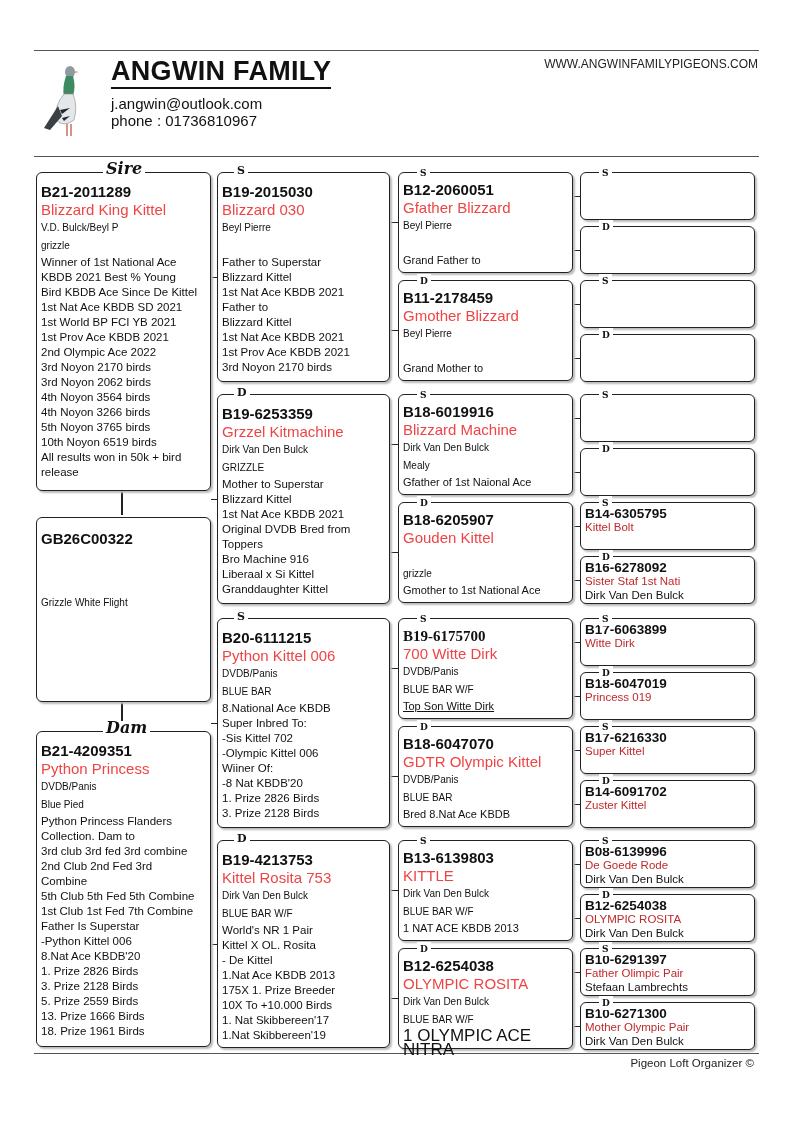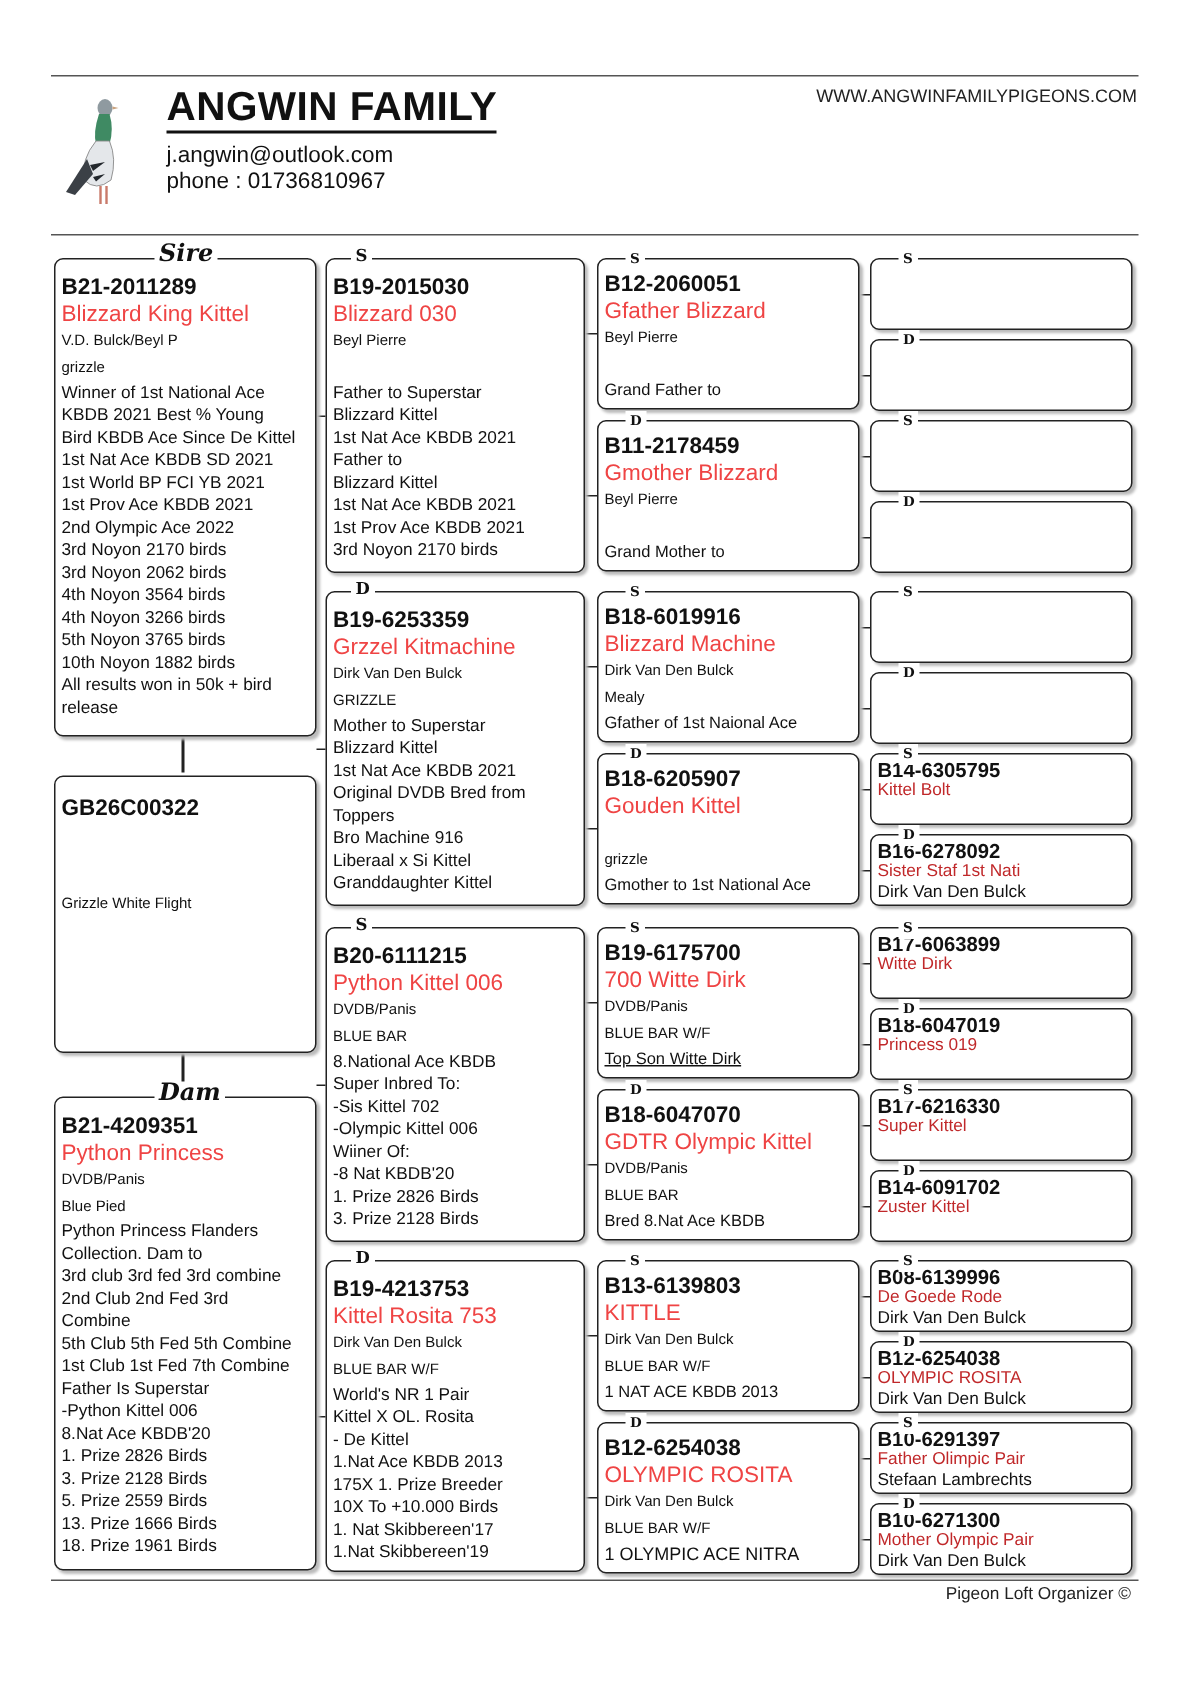"10th Noyon 1882 birds" div { text: 1882 -> 6519 }
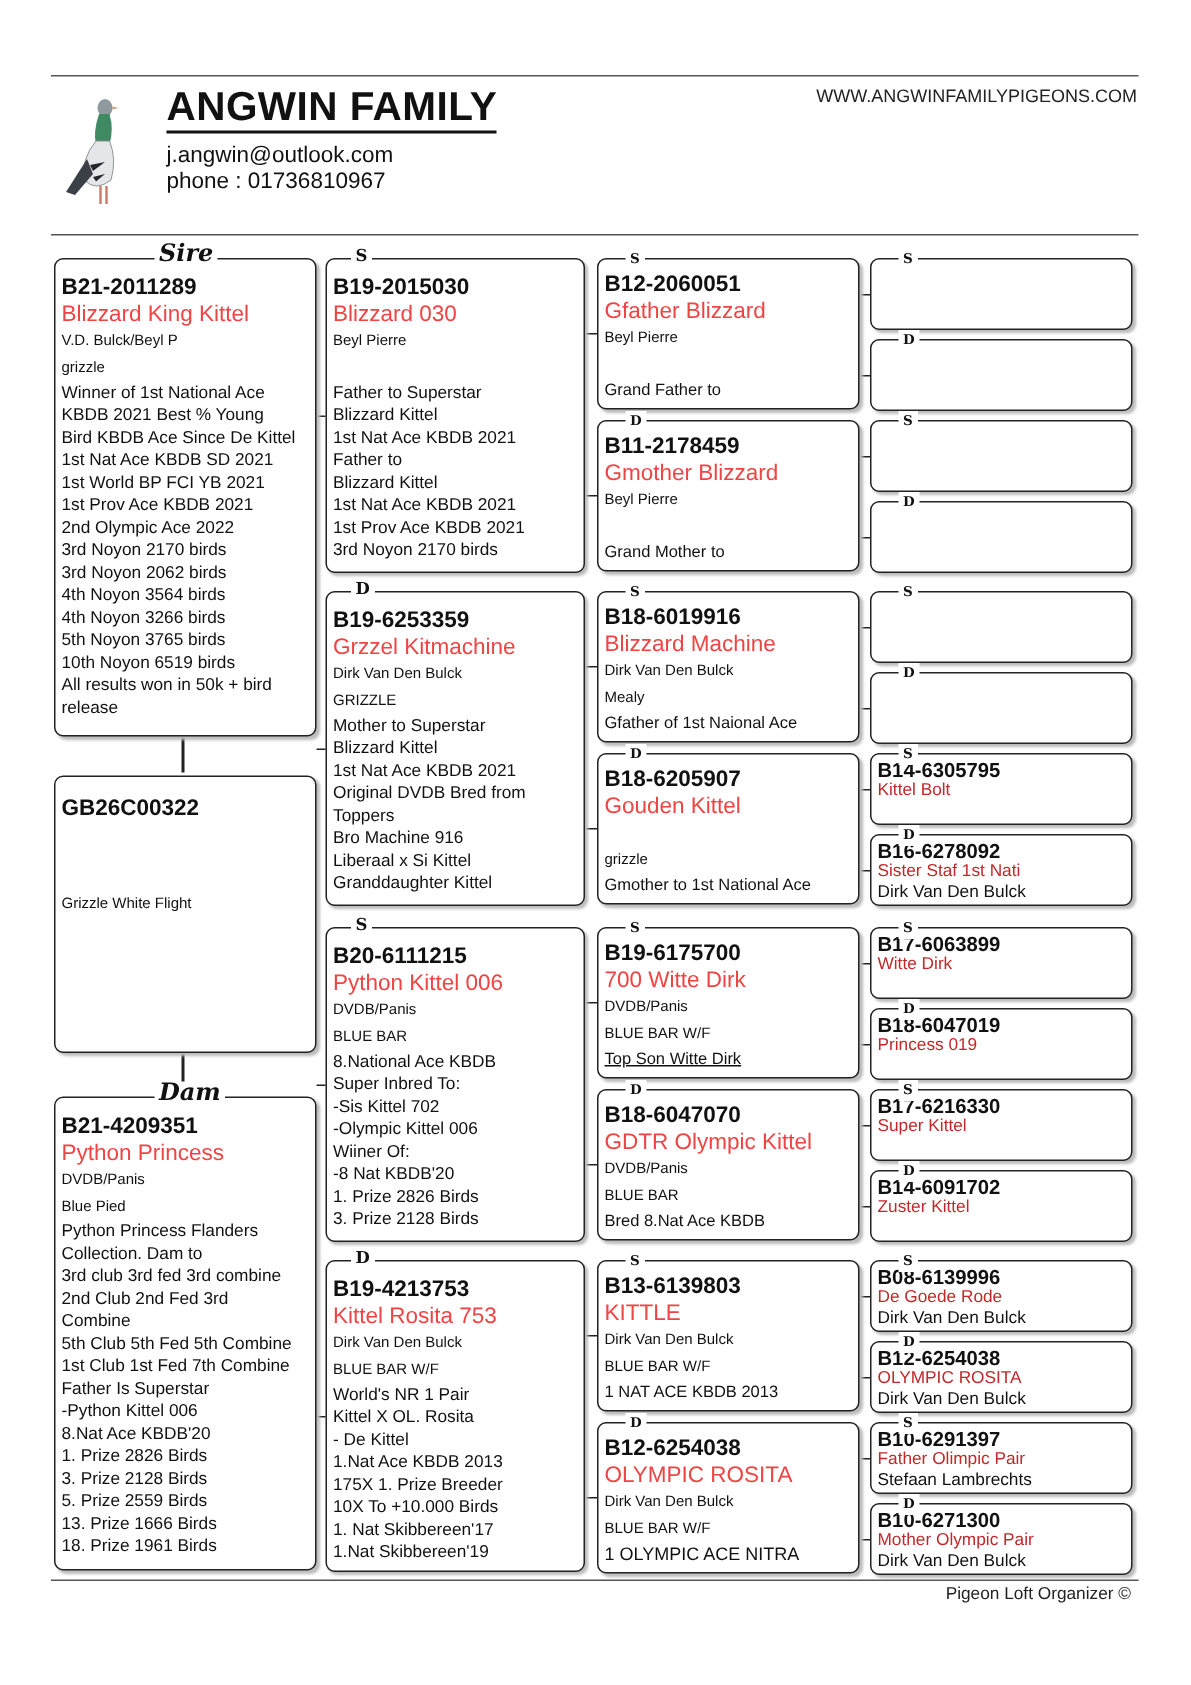"B19-6175700" div.ring { font-family: none -> Liberation Serif, serif }
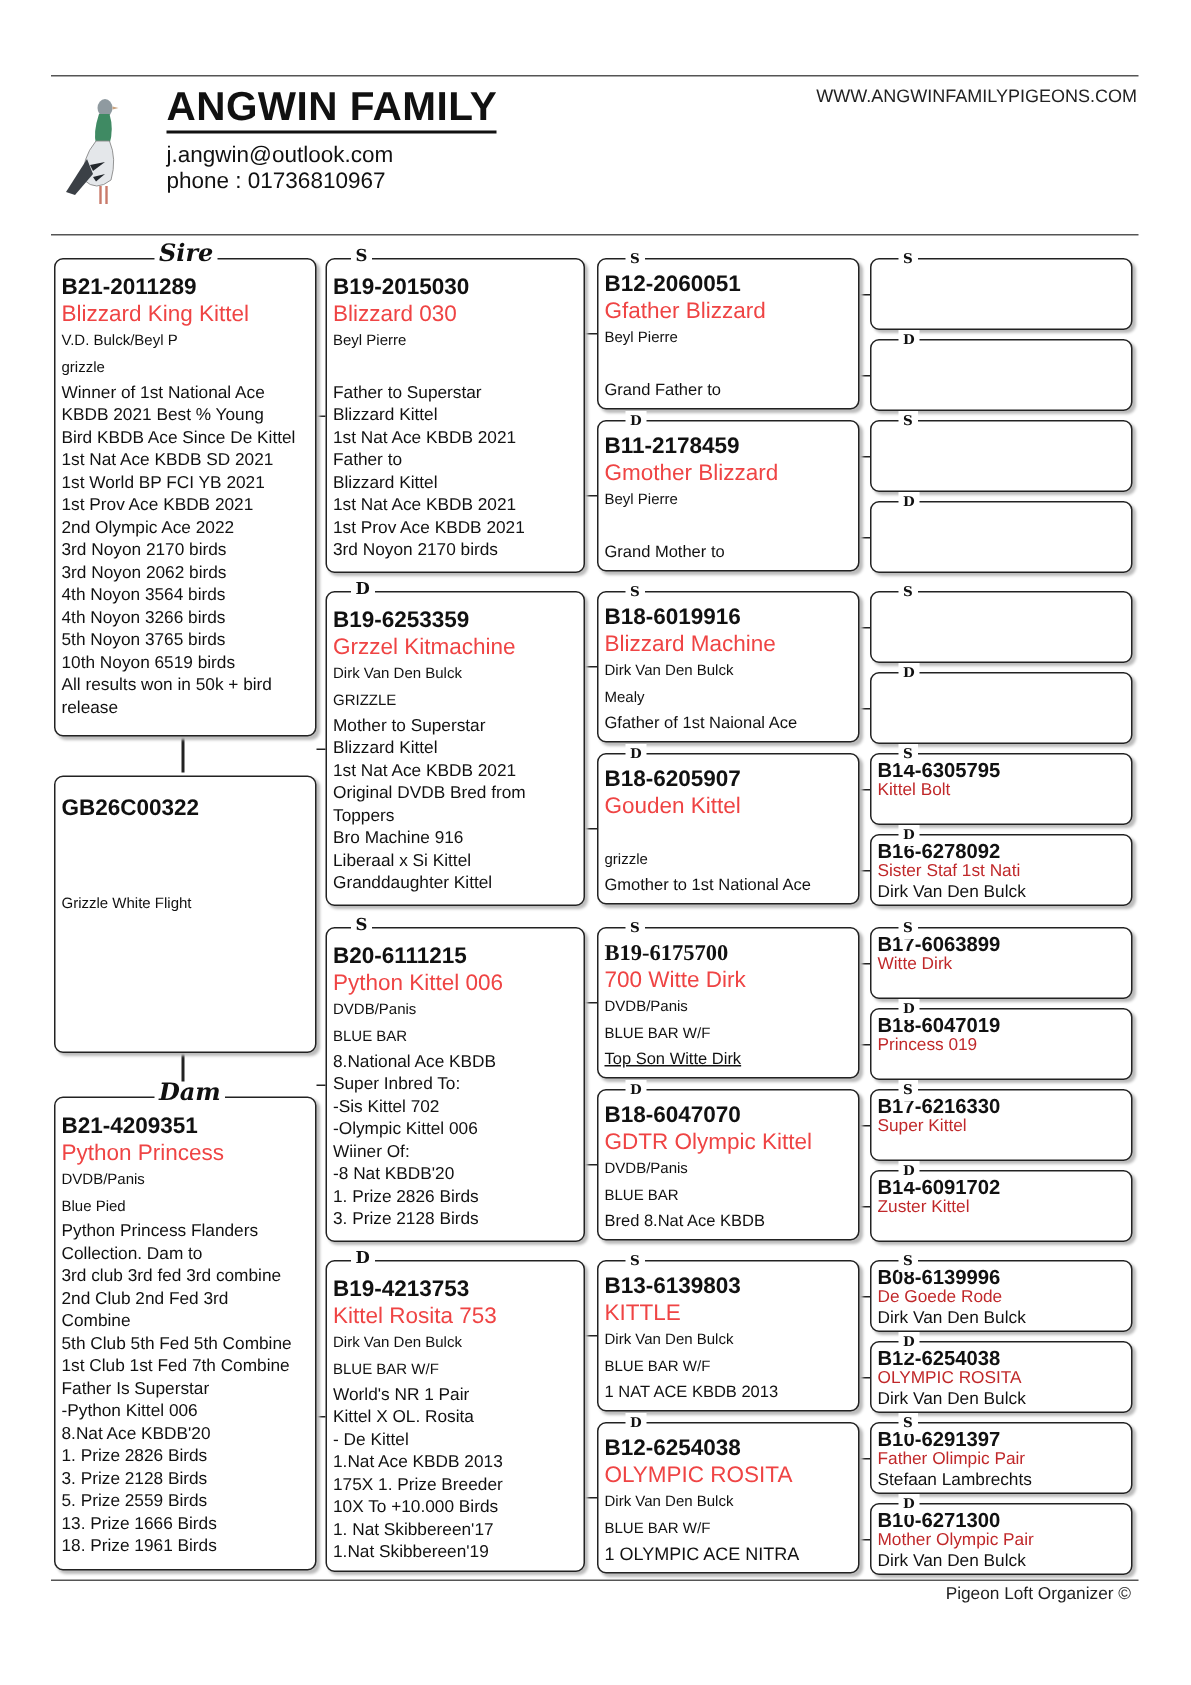"1 OLYMPIC ACE NITRA" div.note { font-size: 12px -> 17px }
